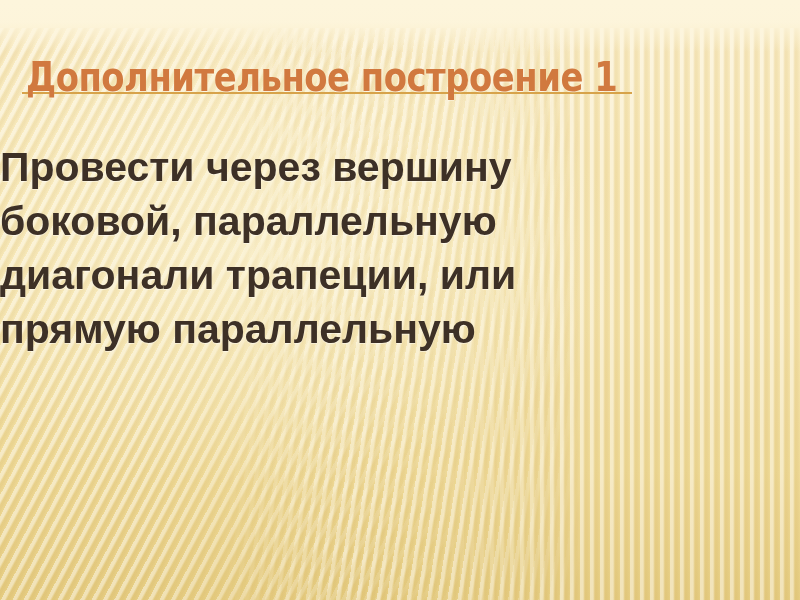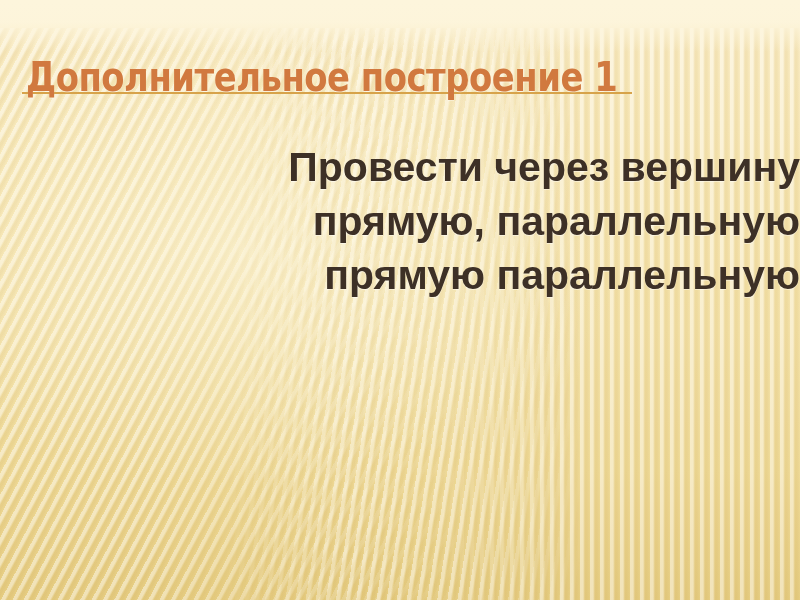"Провести через вершину" #body-block { text-align: right -> left }
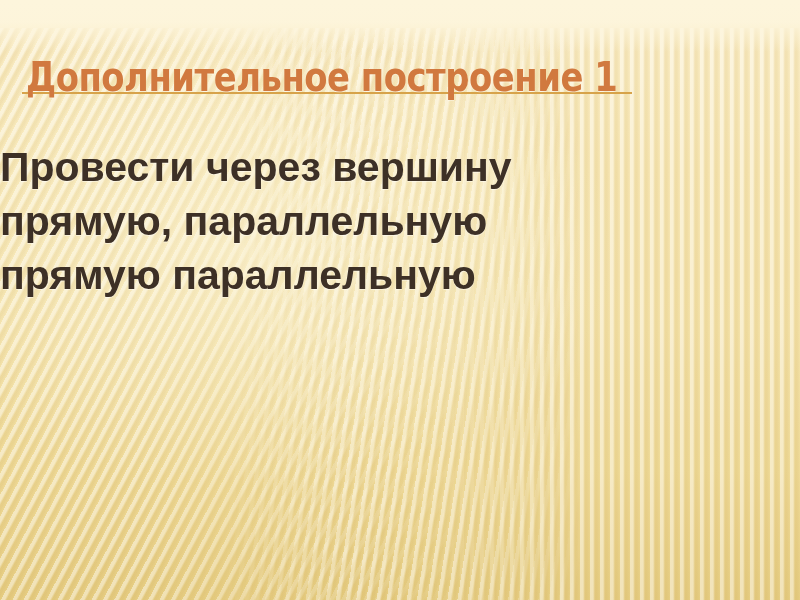"прямую, параллельную" div.body-line { text: прямую -> боковой }
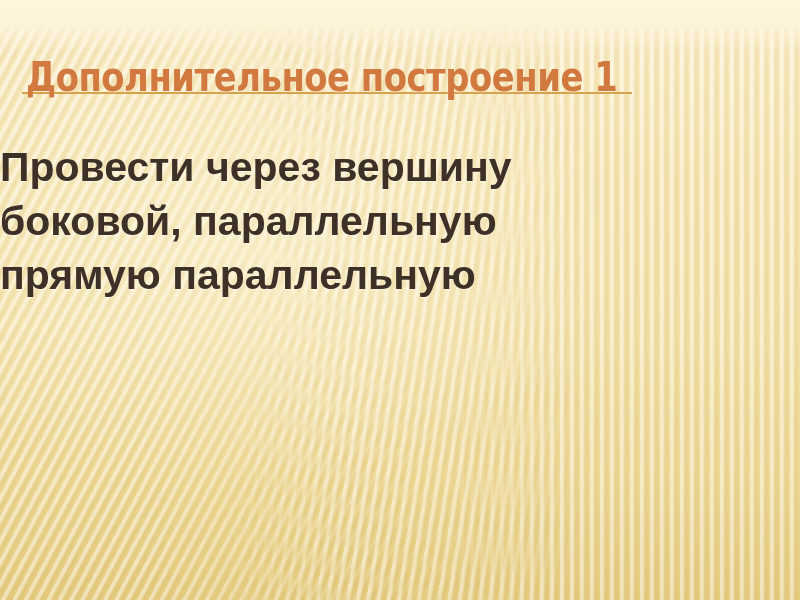"диагонали трапеции, или" div.body-line { html: none -> <div>диагонали трапеции, или</div> }
